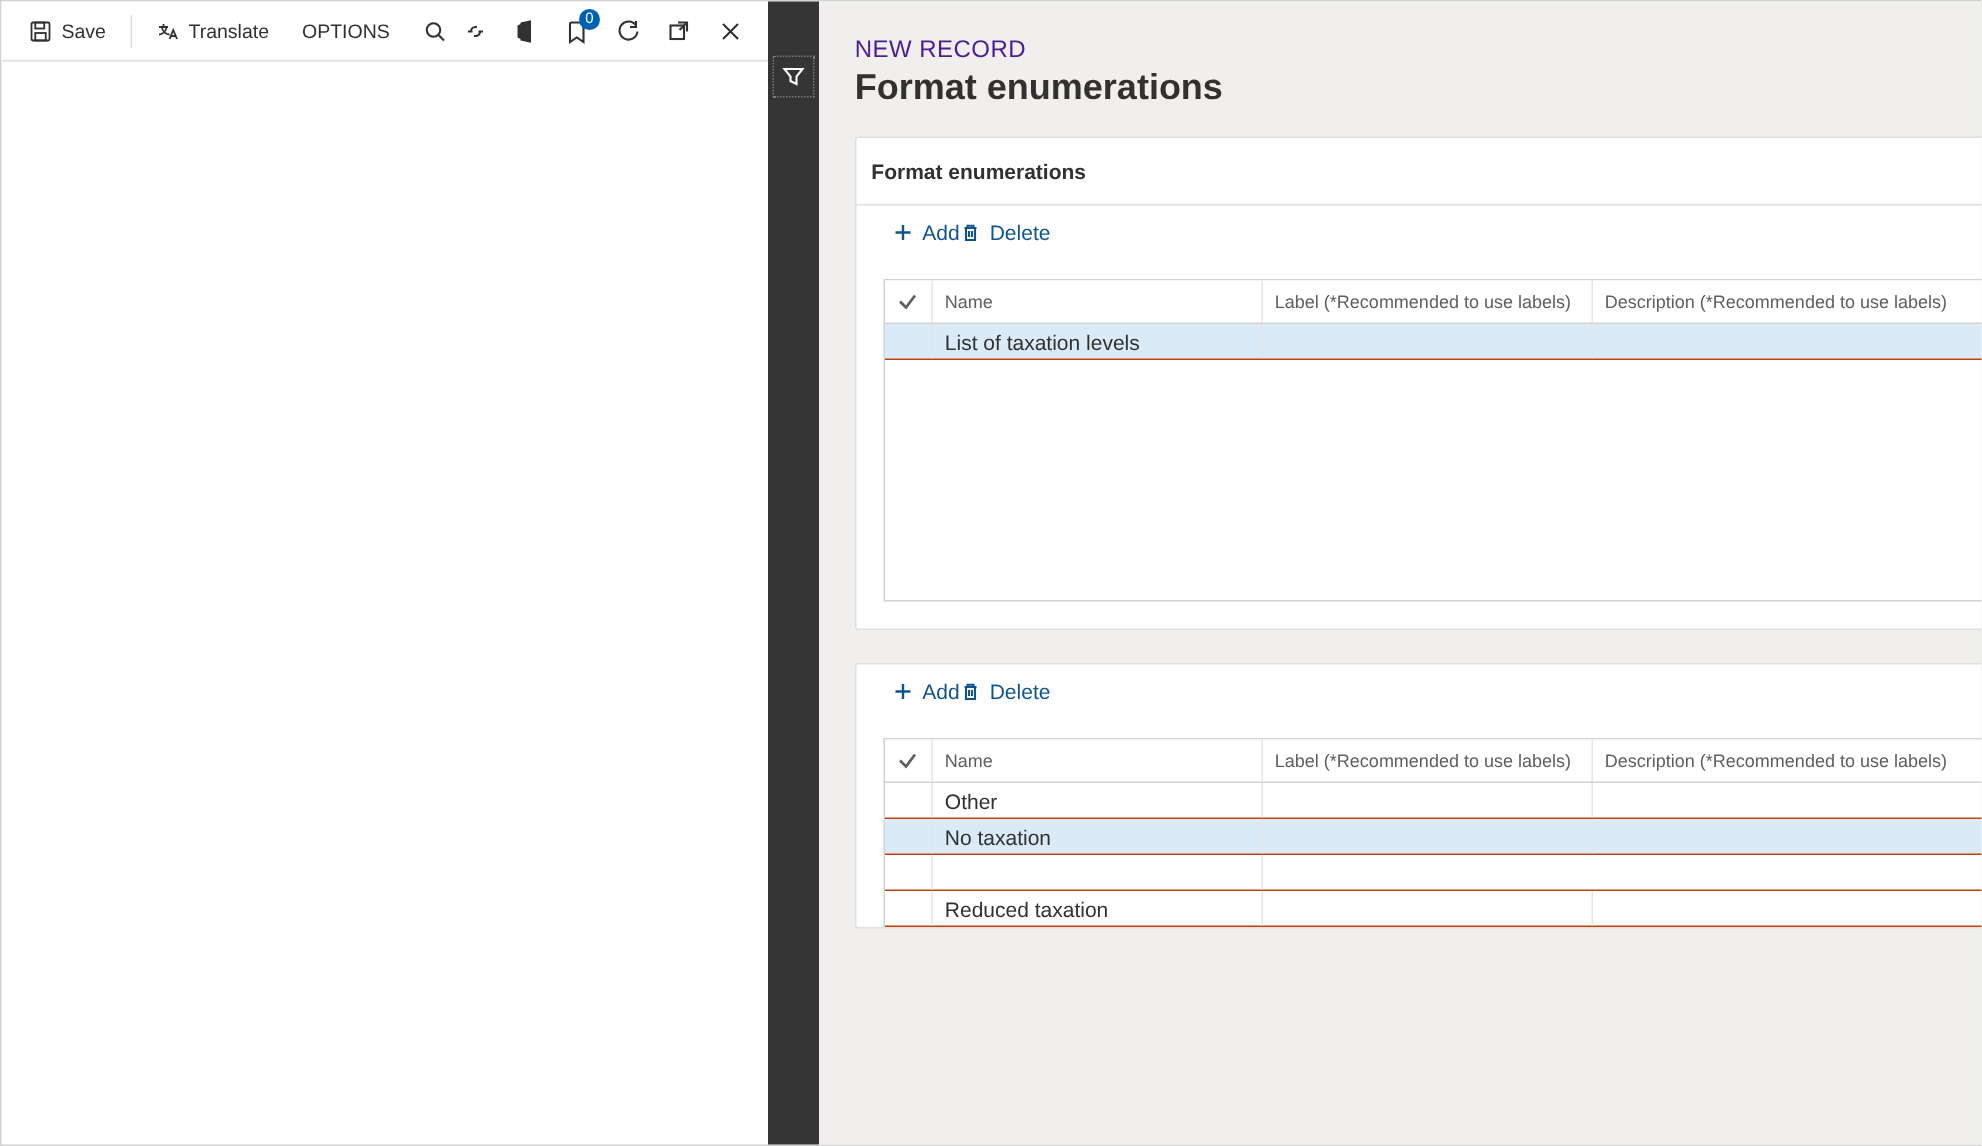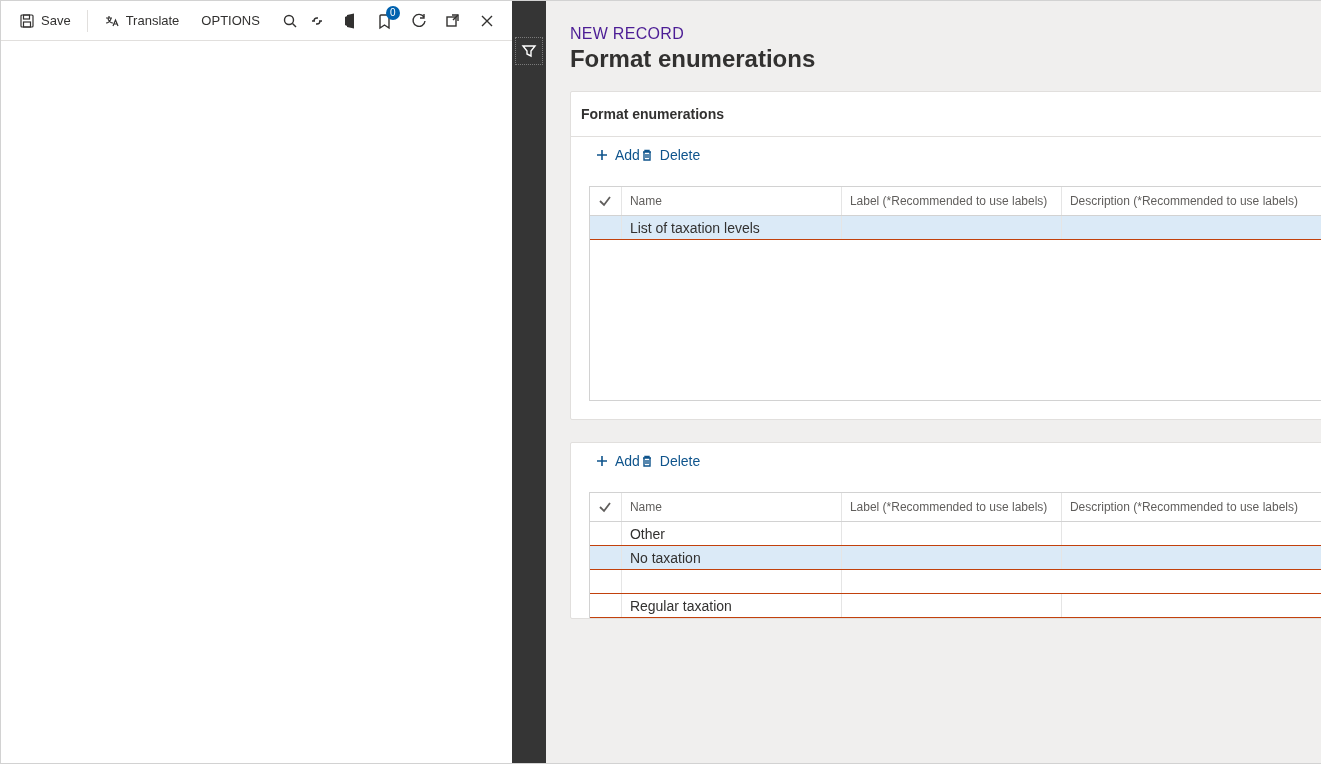"Regular taxation" div.gd { text: Regular -> Reduced }
